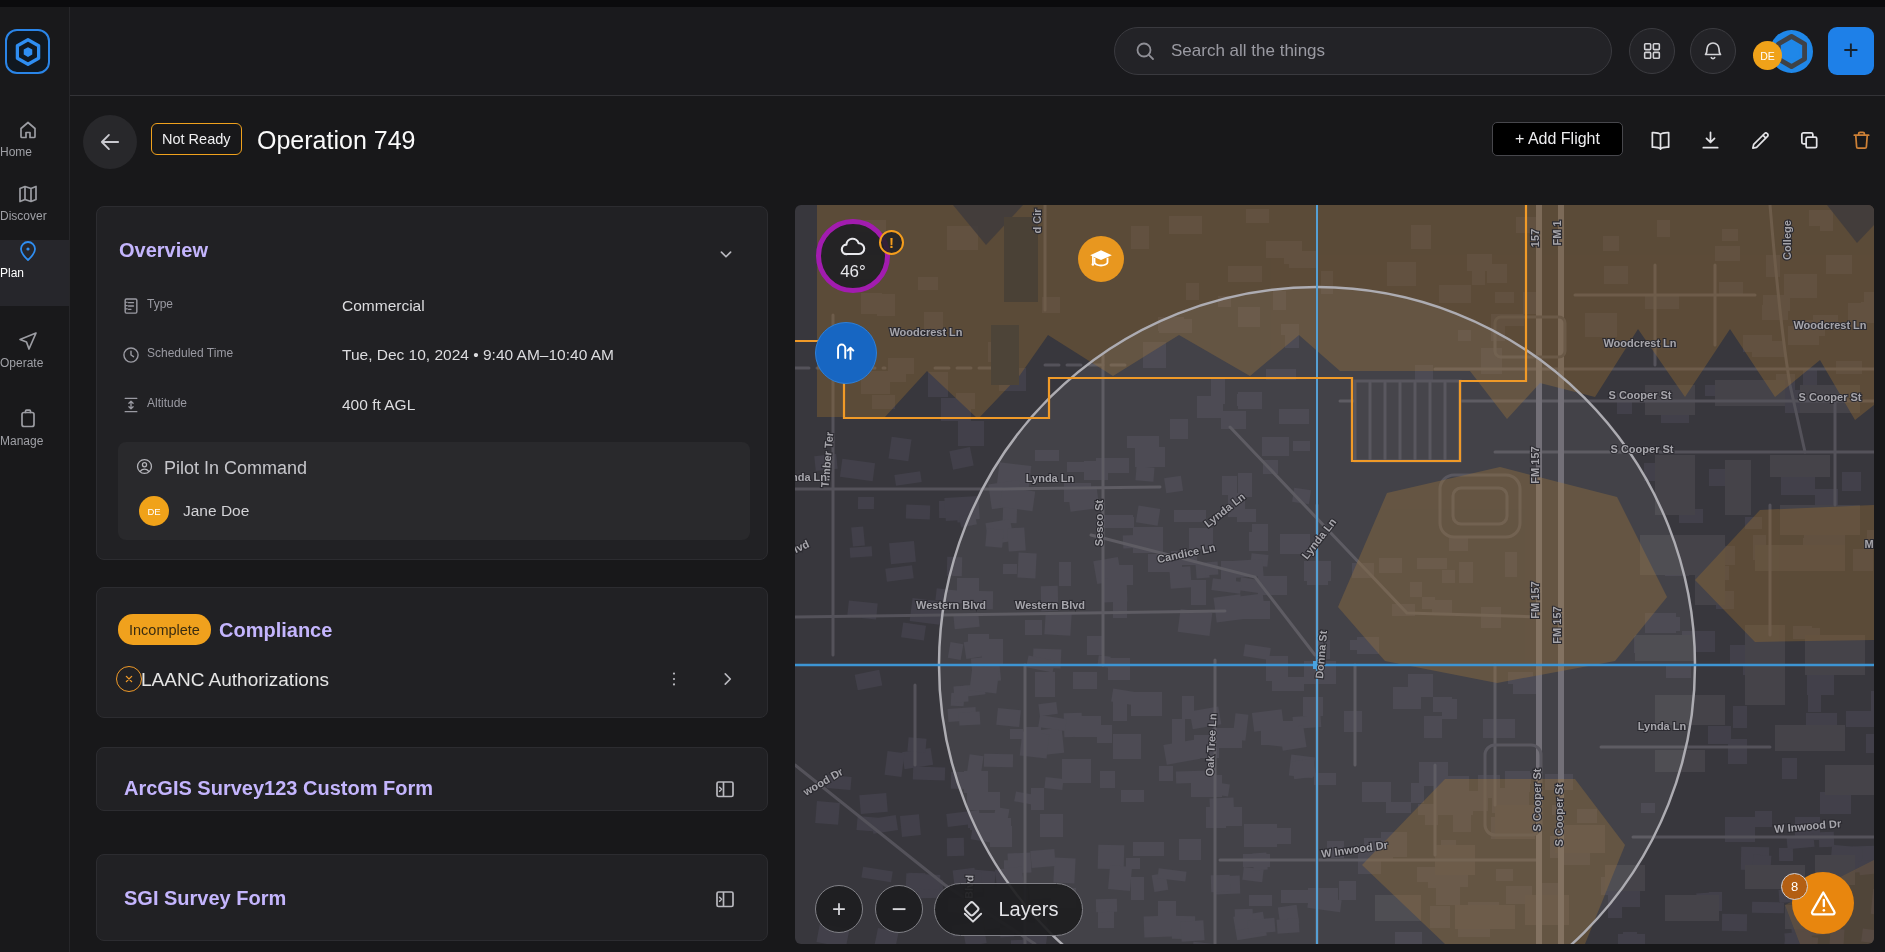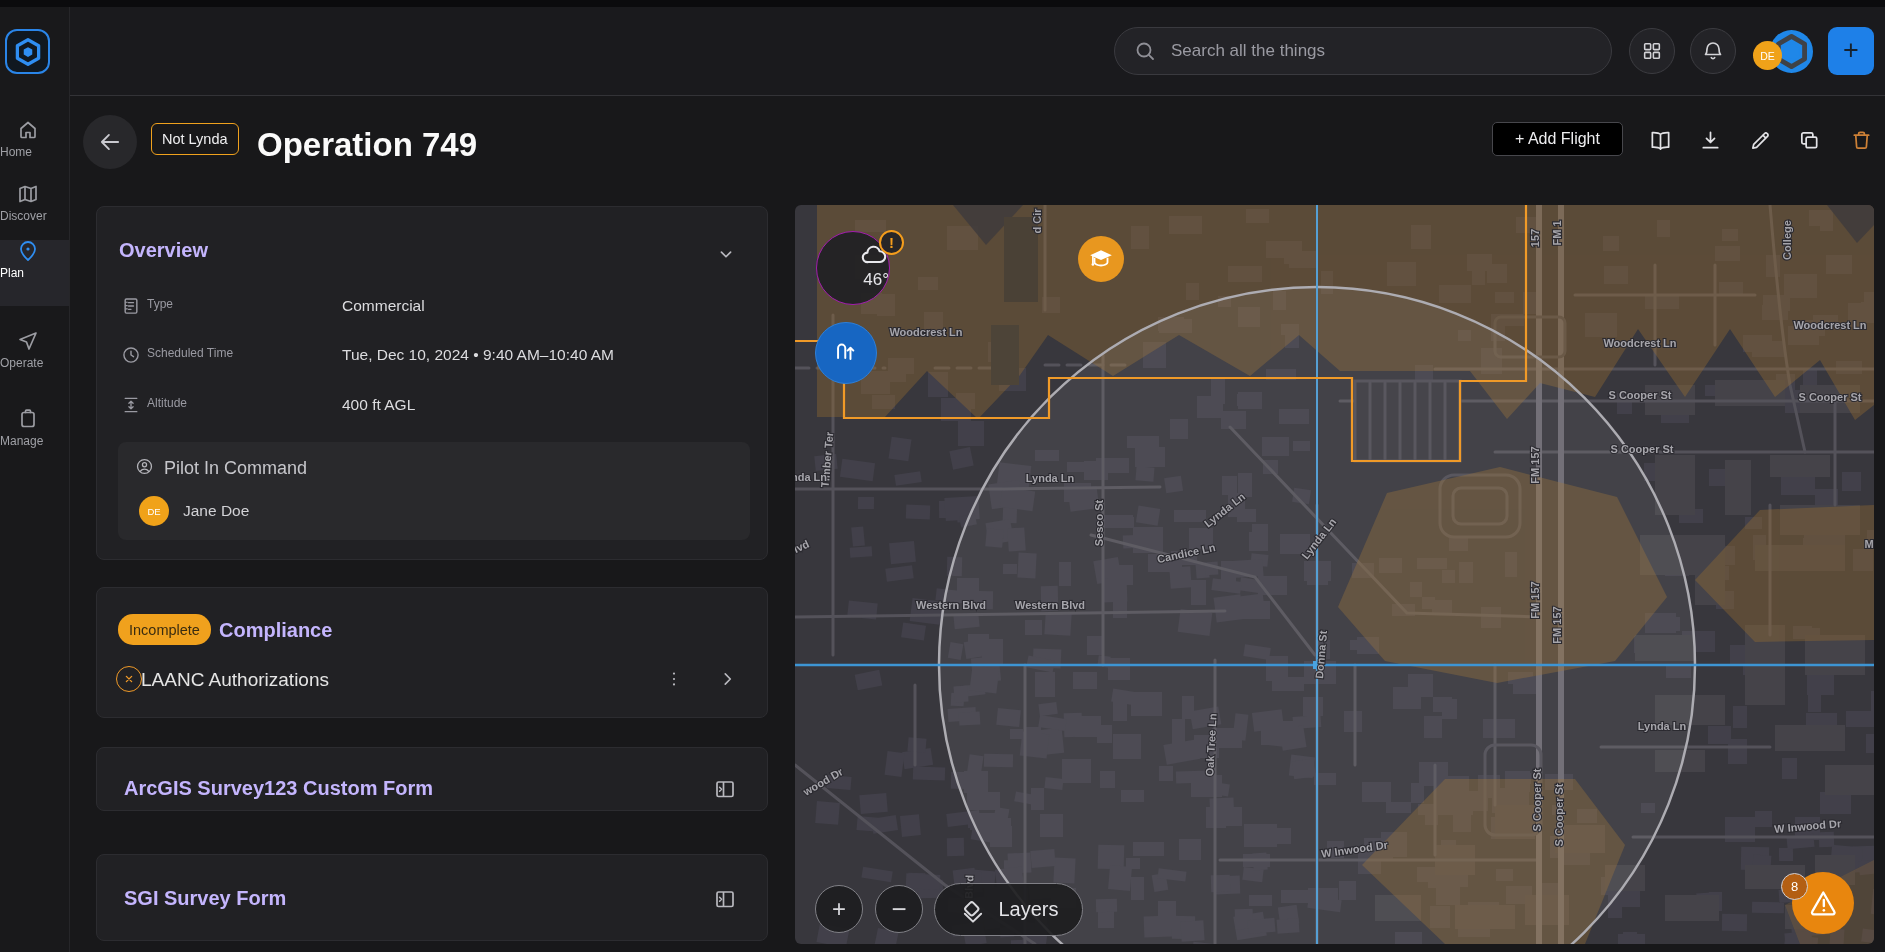"Not Lynda" div.abs { text: Lynda -> Ready }
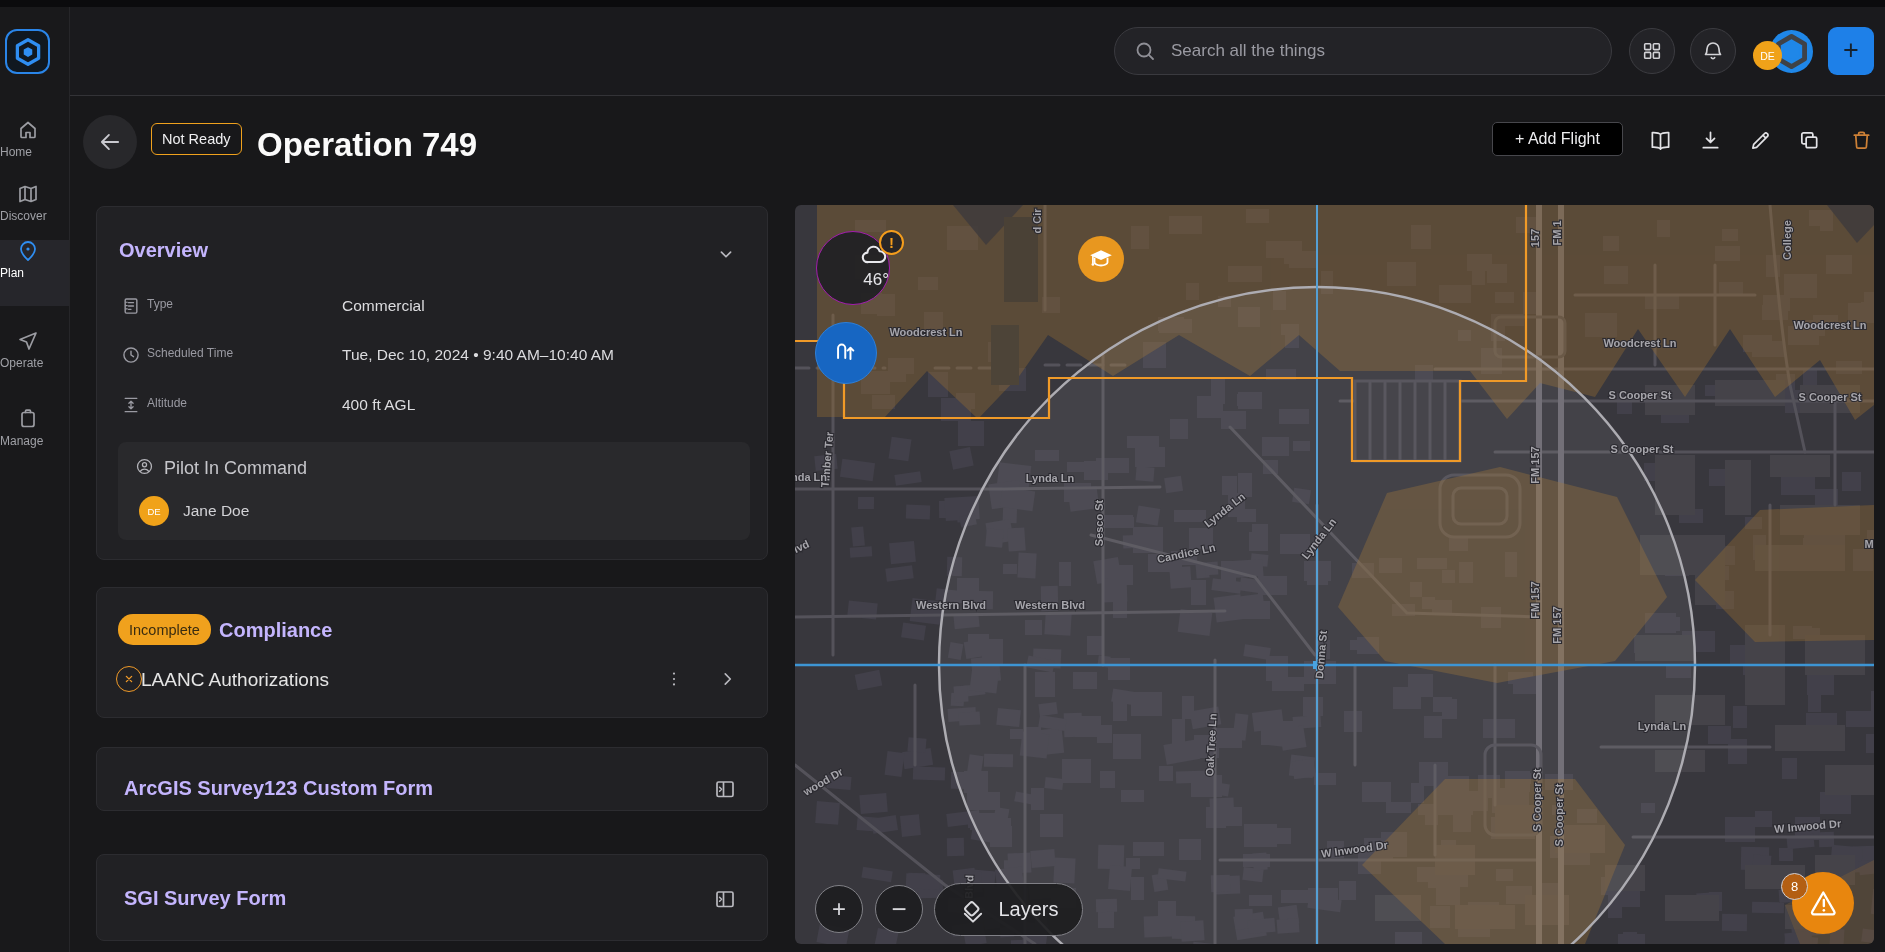"Operation 749" div.abs { font-size: 33px -> 25px; font-weight: 700 -> 400 }
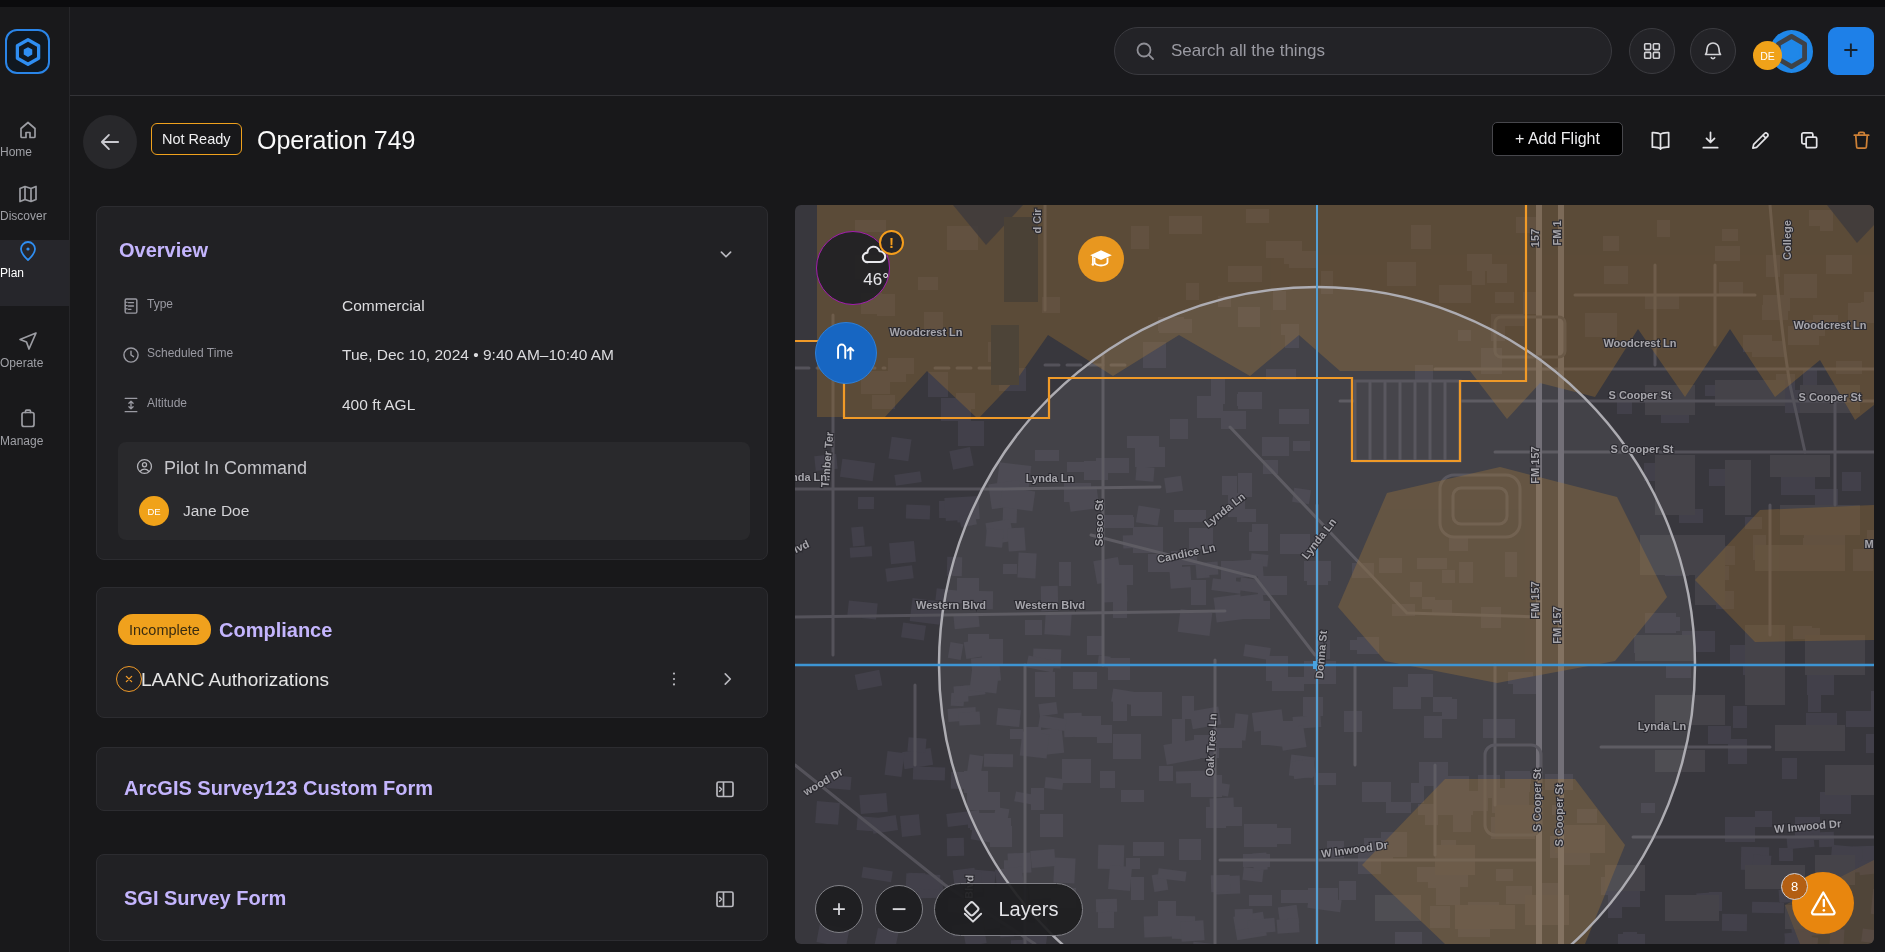"46°" div.abs { border: 1px solid #a21caf -> 5px solid #a21caf; text-align: right -> center; top: 26px -> 14px }
